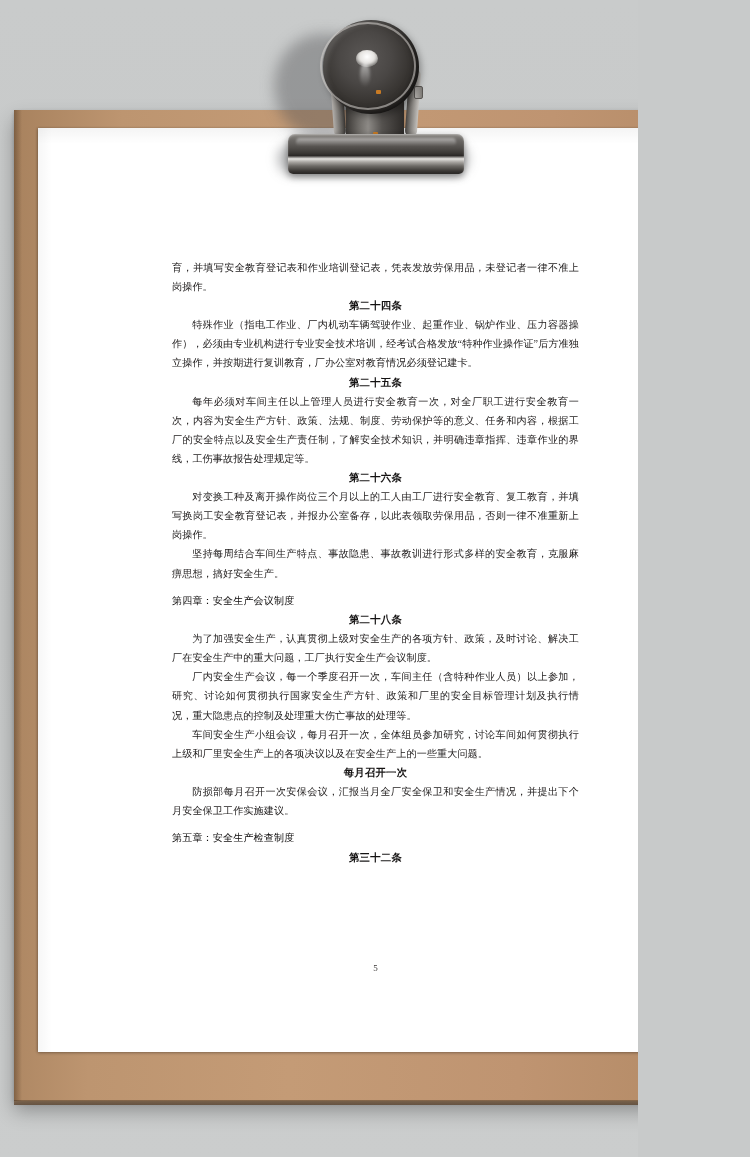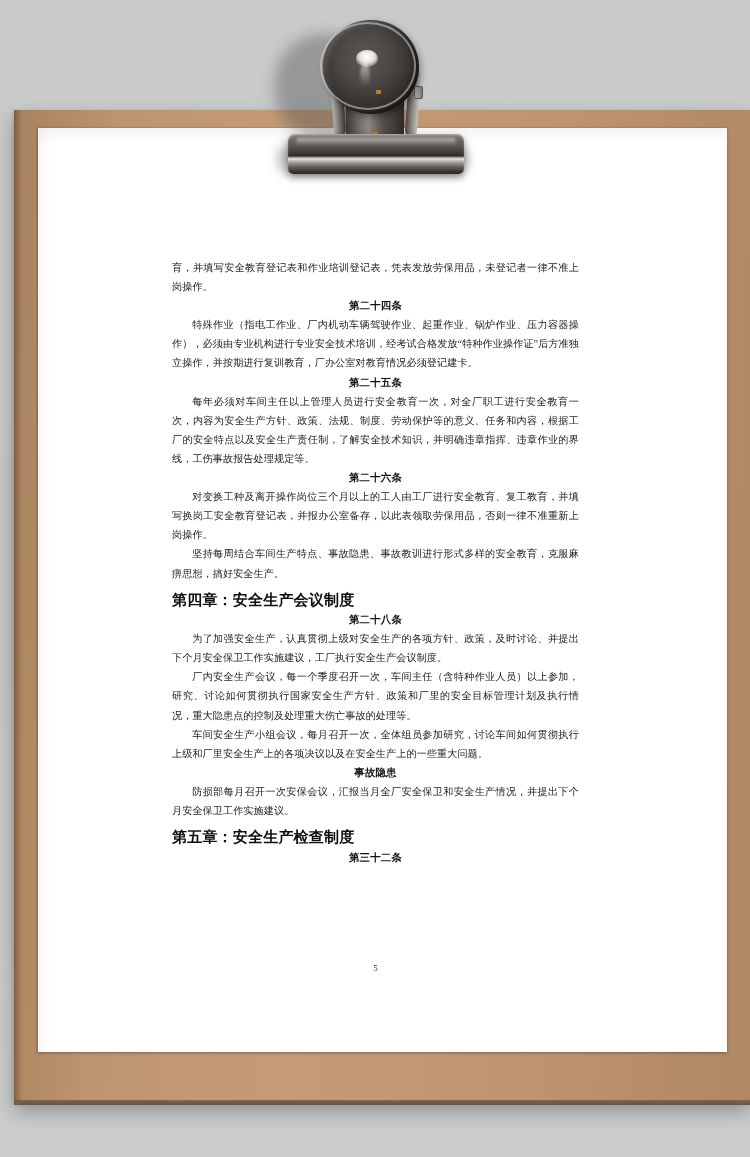"育，并填写安全教育登记表和作业培训登记表，凭表发放劳保用品，未登记者一律不准上岗" #scene { padding-left: none -> 8px; width: 750px -> 630px }
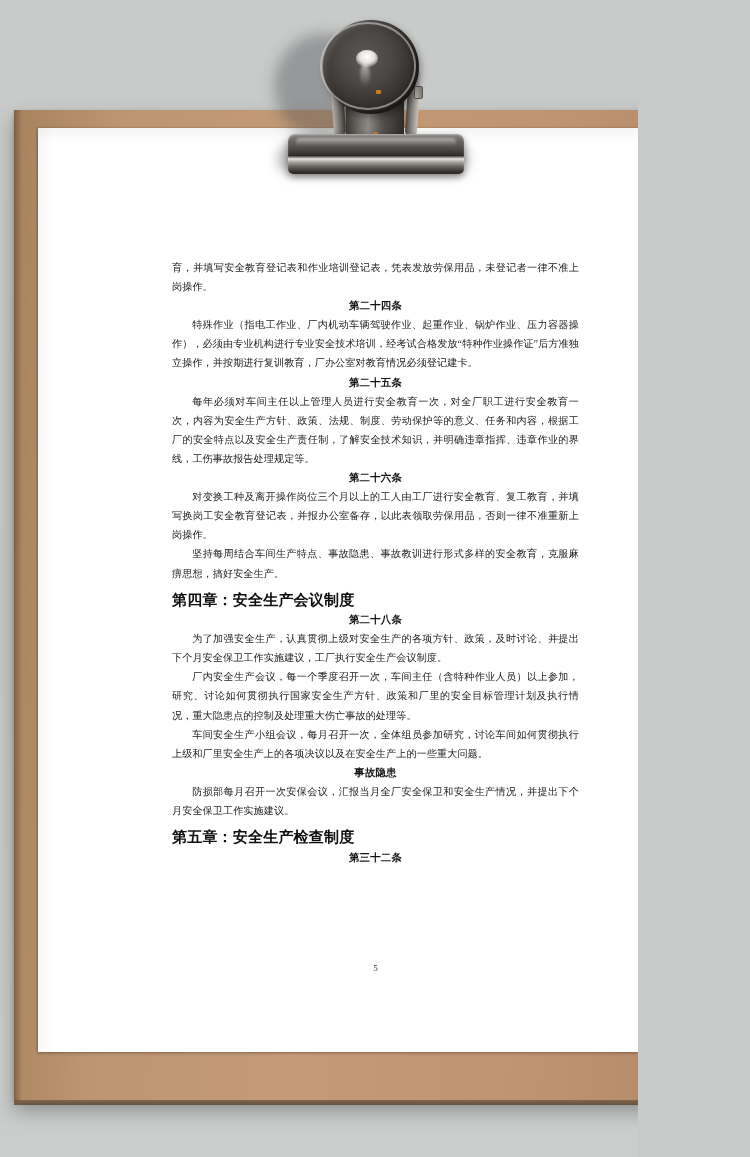"第四章：安全生产会议制度" .chapter-head { font-size: 15px -> 10px; font-weight: bold -> normal }
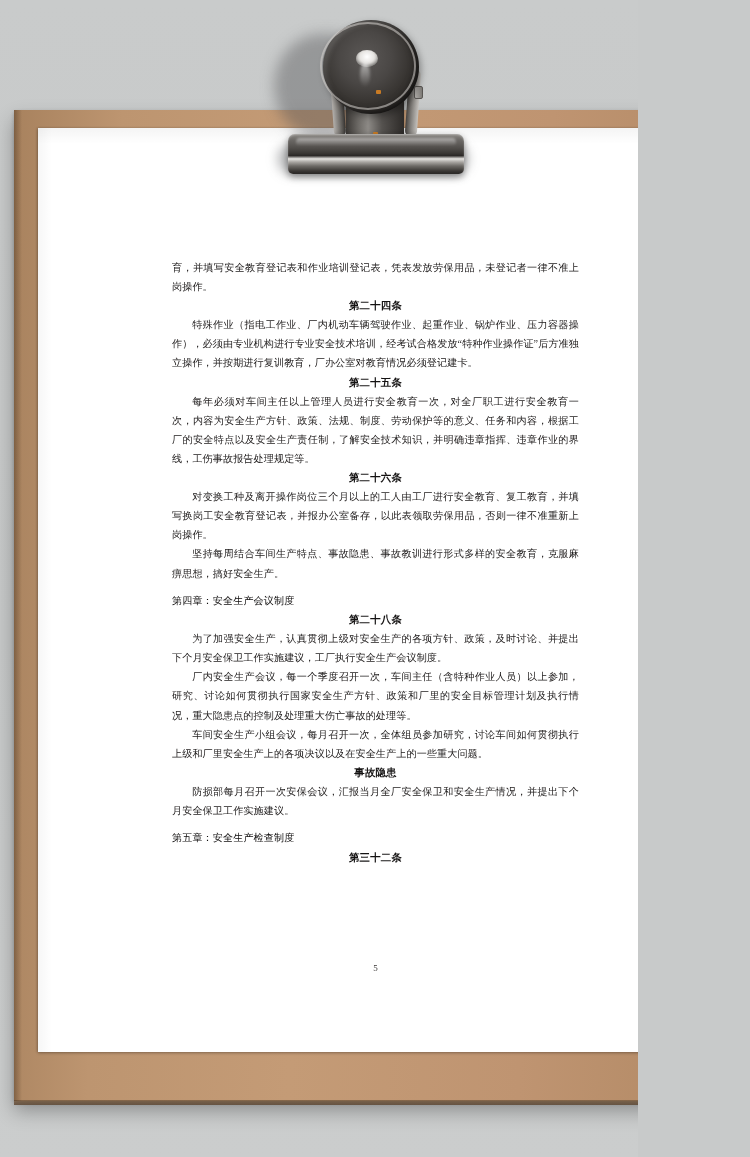"为了加强安全生产，认真贯彻上级对安全生产的各项方针、政策，及时讨论、并提出下个月" p.para { text: 并提出下个月安全保卫工作实施建议 -> 解决工厂在安全生产中的重大问题 }
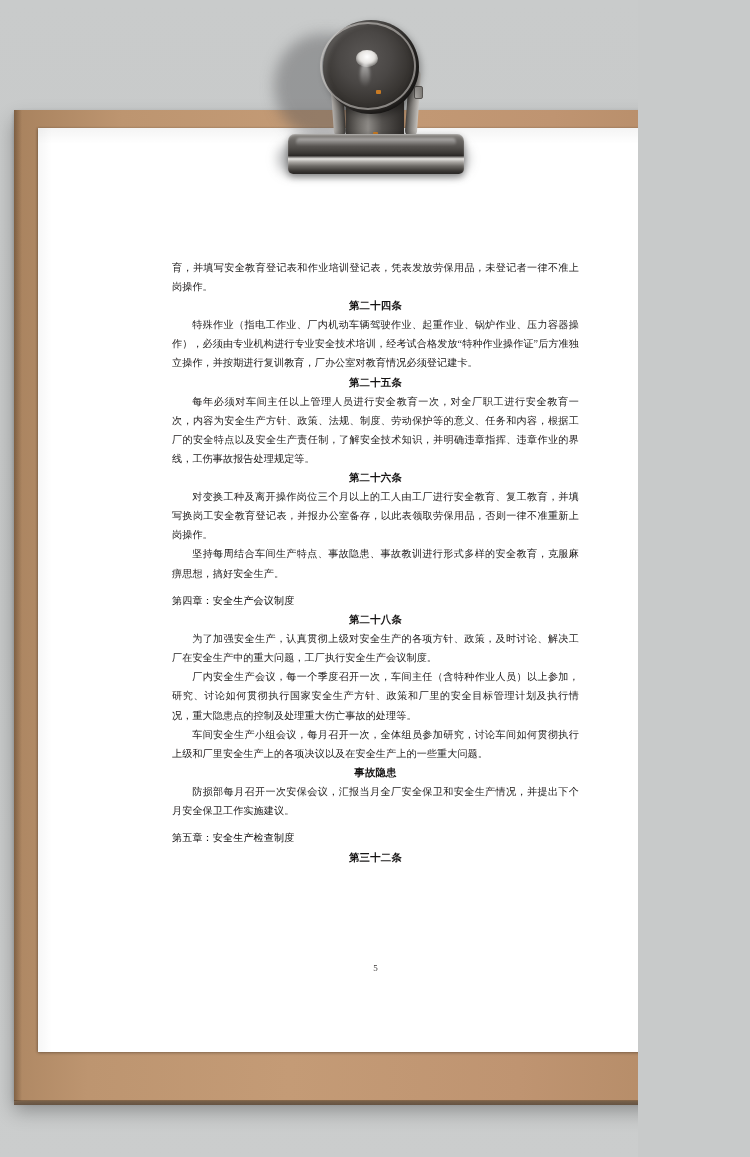"事故隐患" div.article-head { text: 事故隐患 -> 每月召开一次 }
